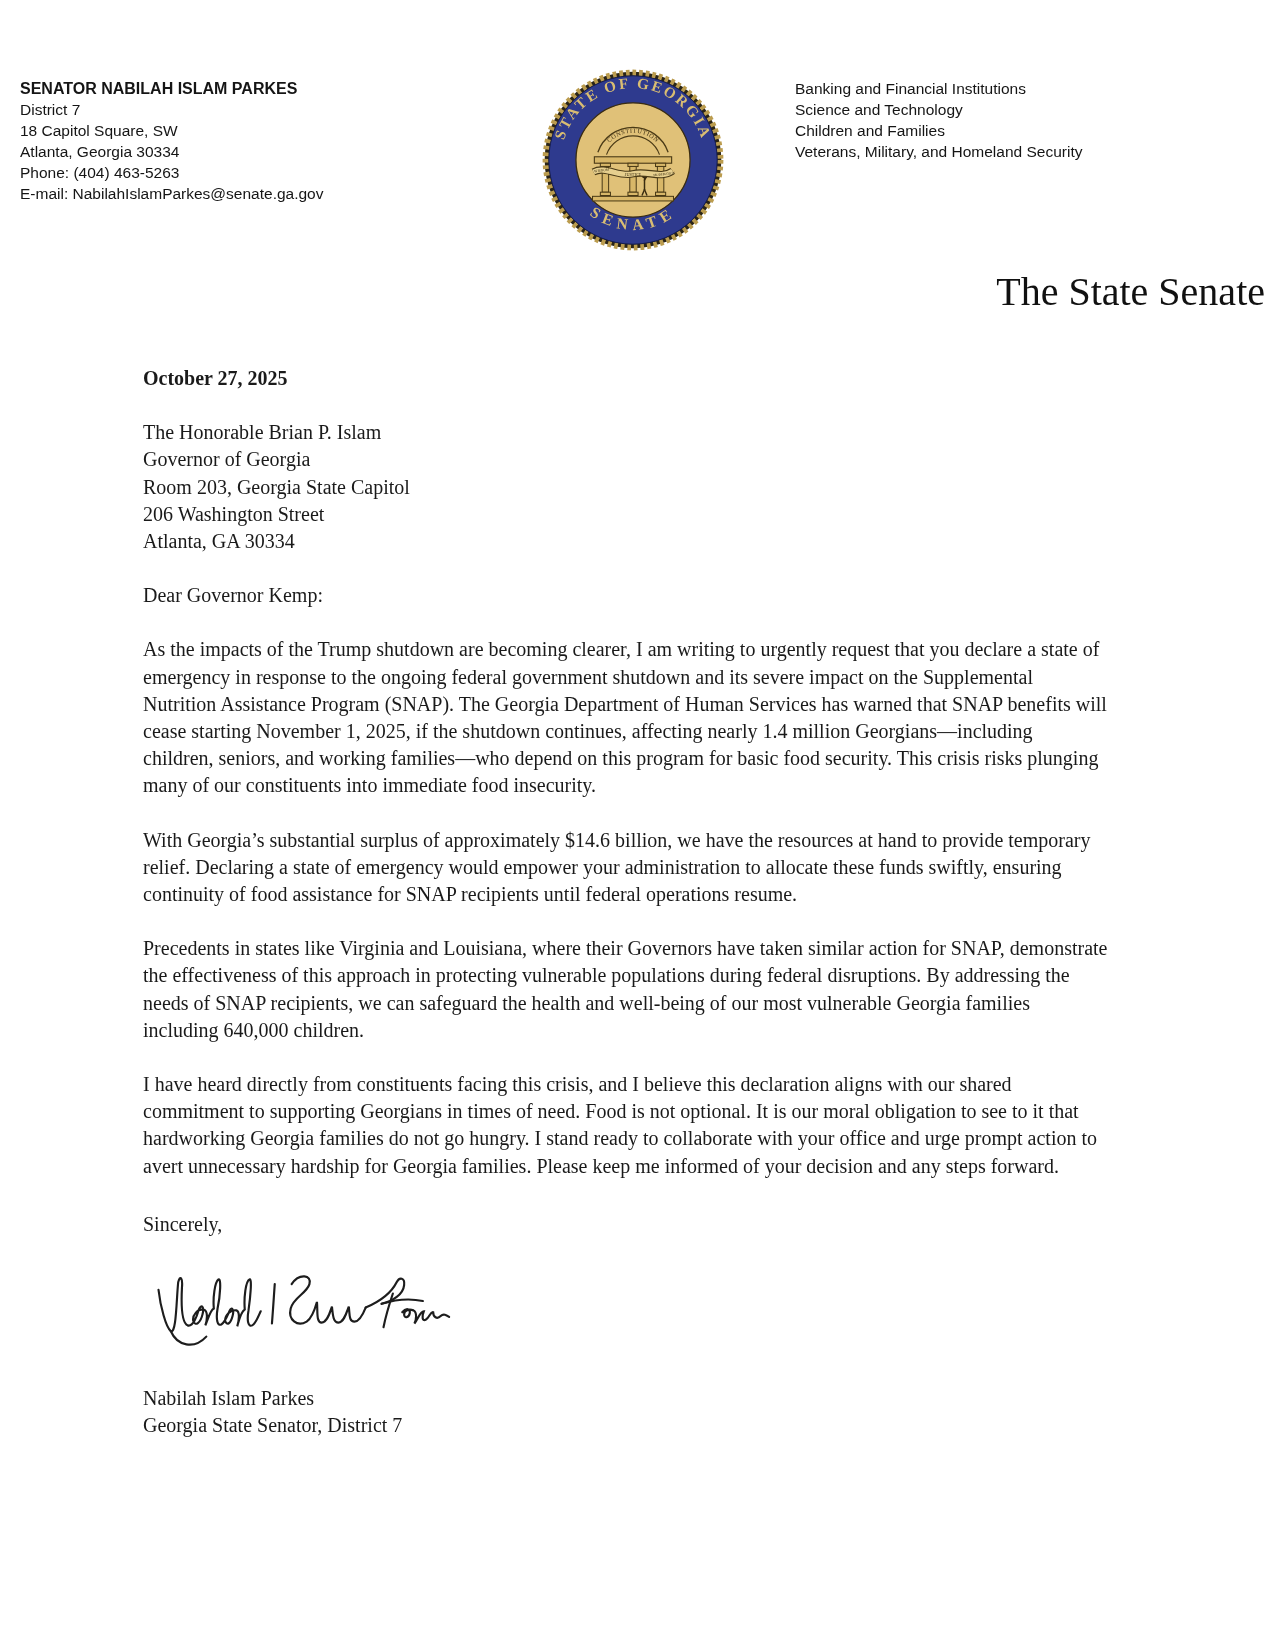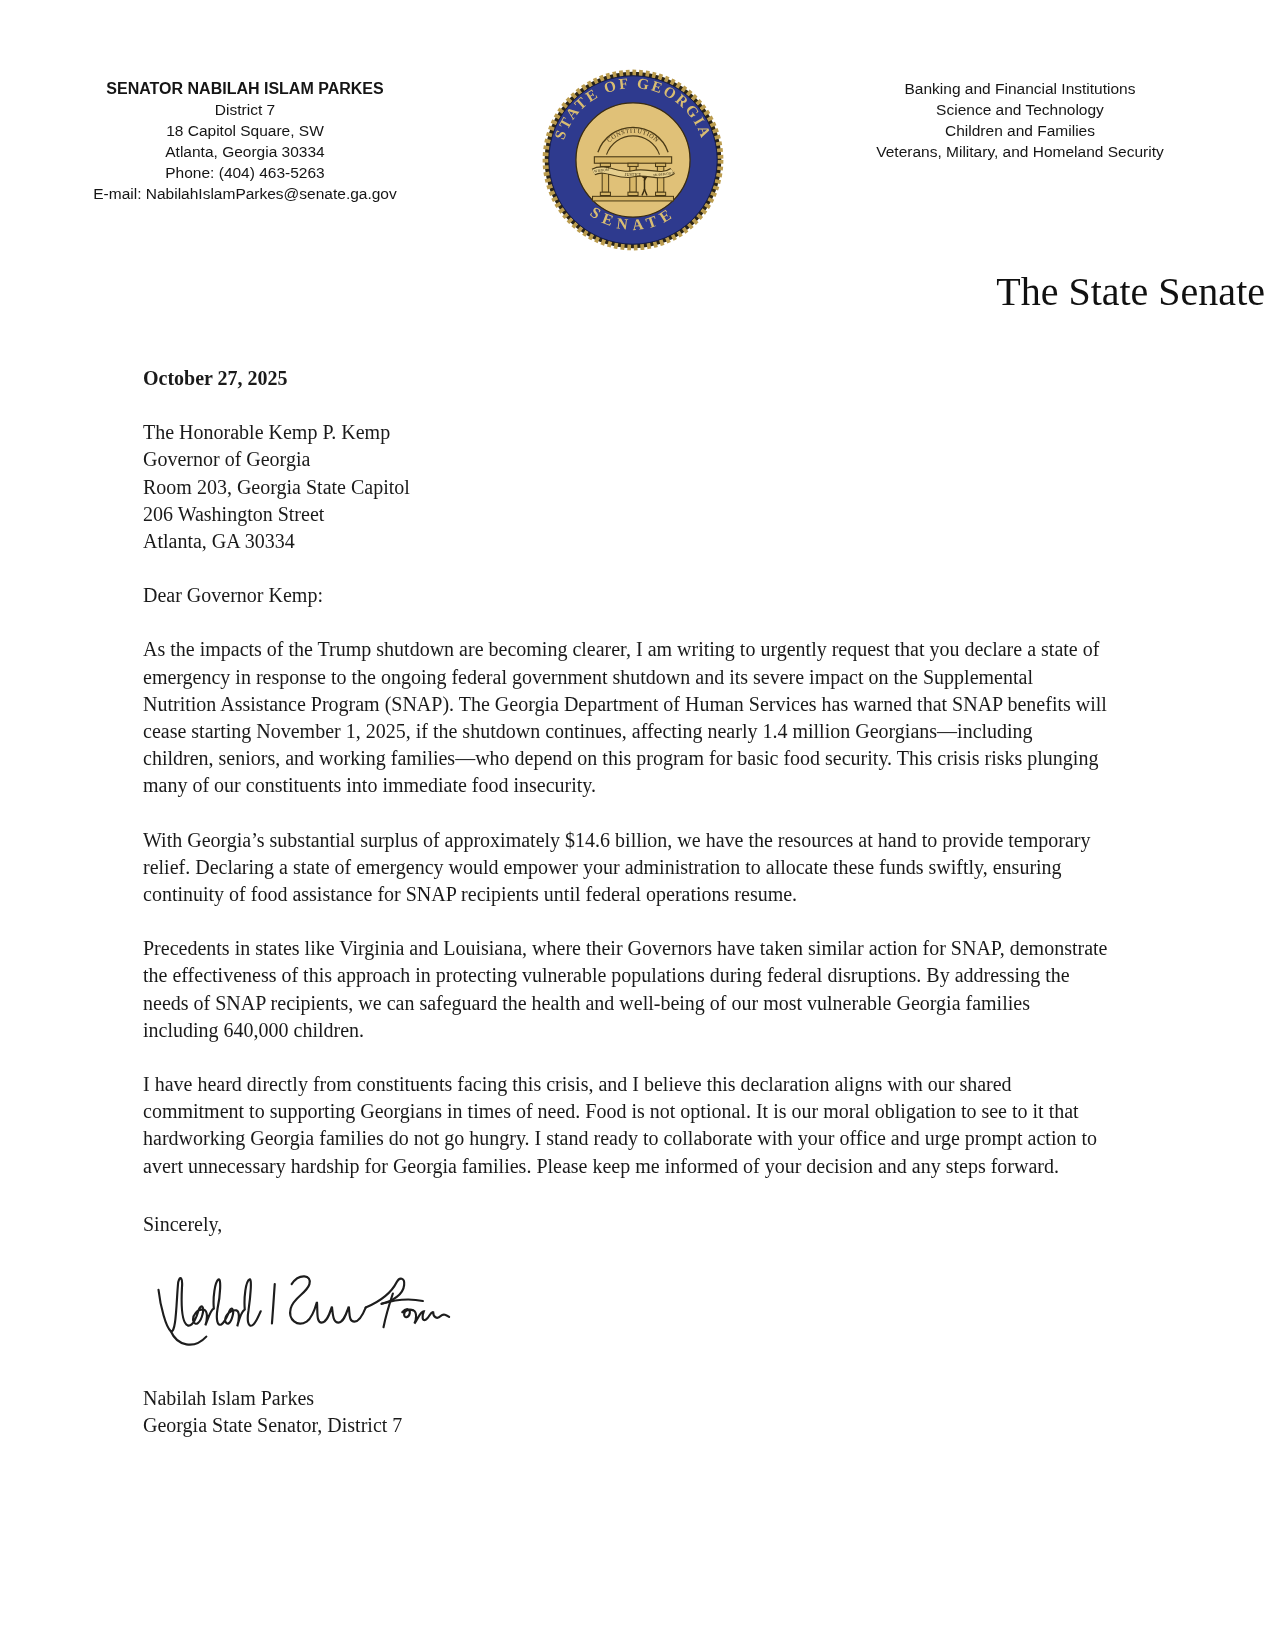"SENATOR NABILAH ISLAM PARKES" .lh-block { text-align: center -> none }
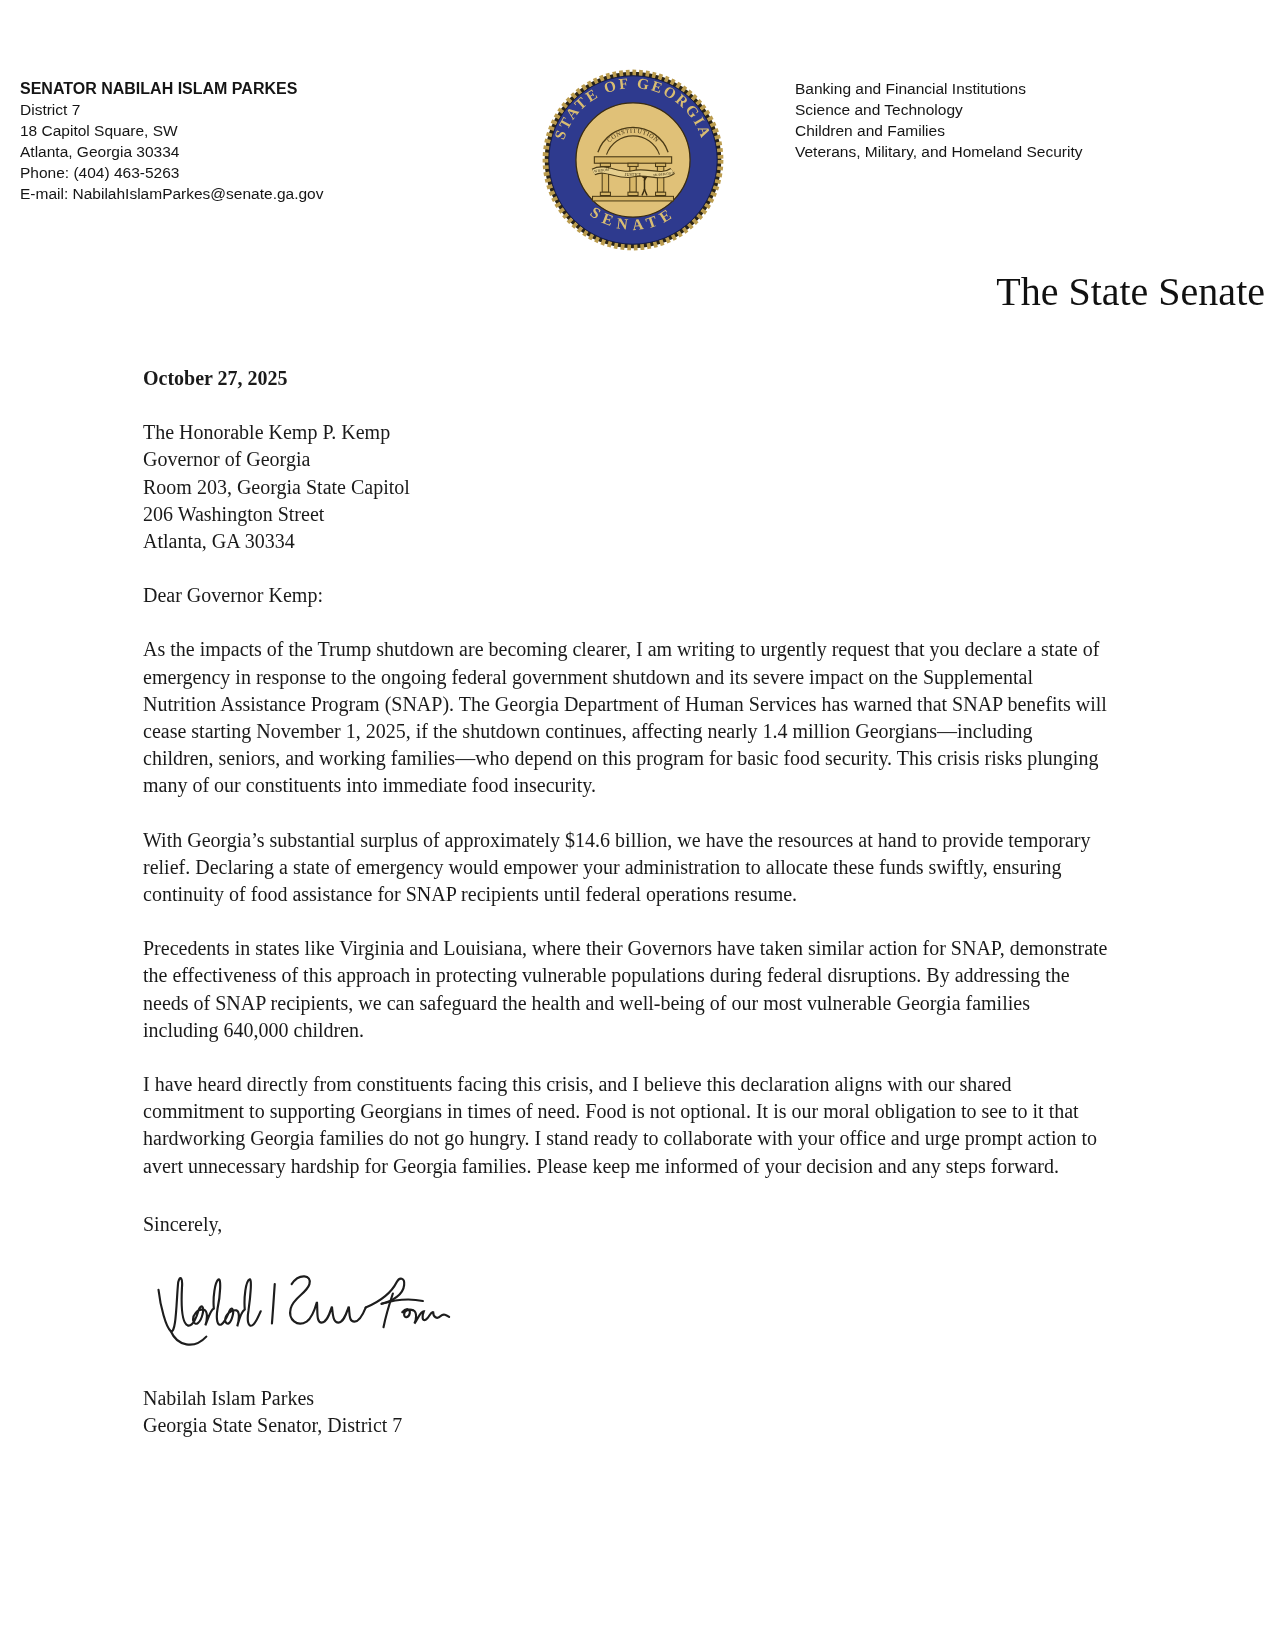"The Honorable Kemp P. Kemp" div { text: Kemp P. Kemp -> Brian P. Islam }
